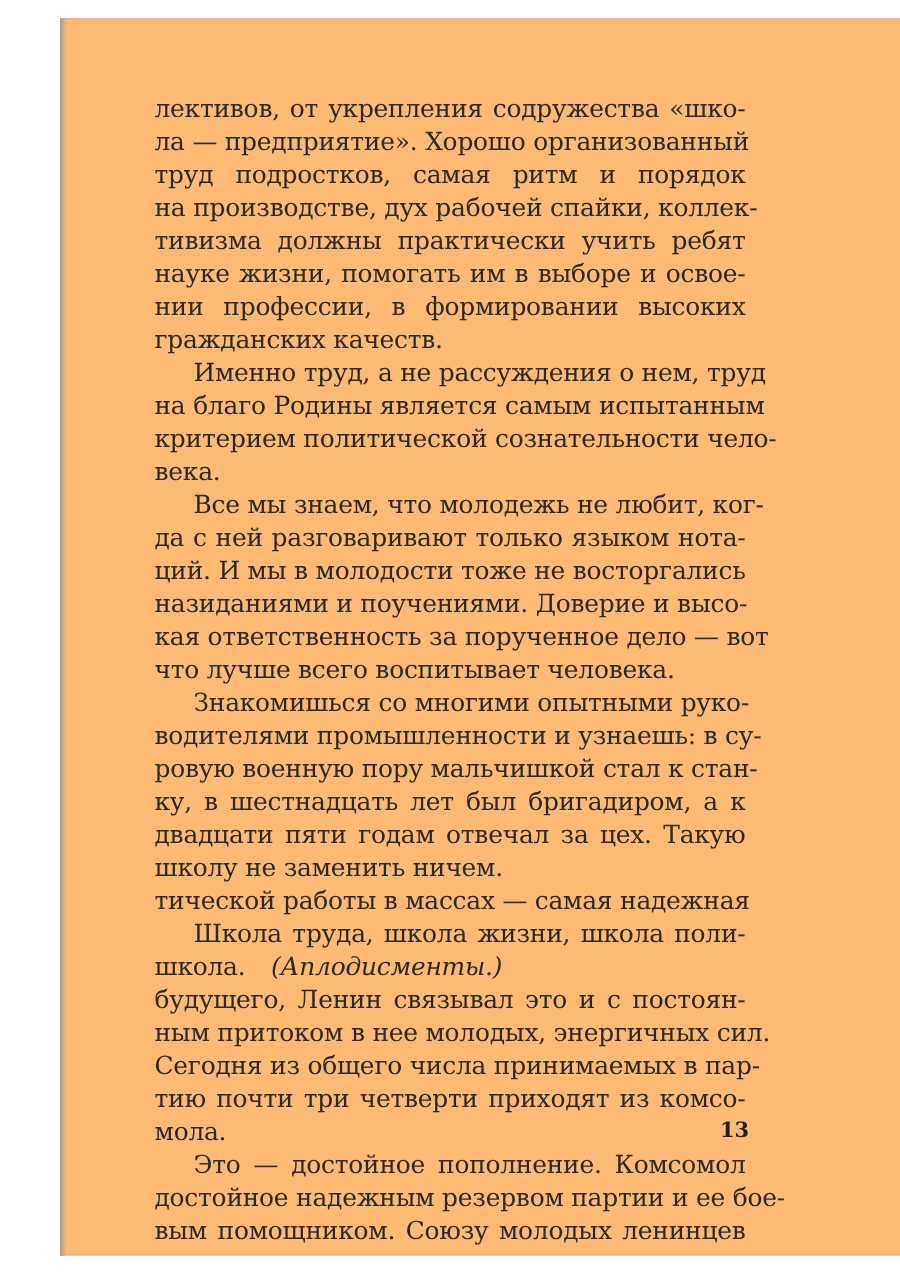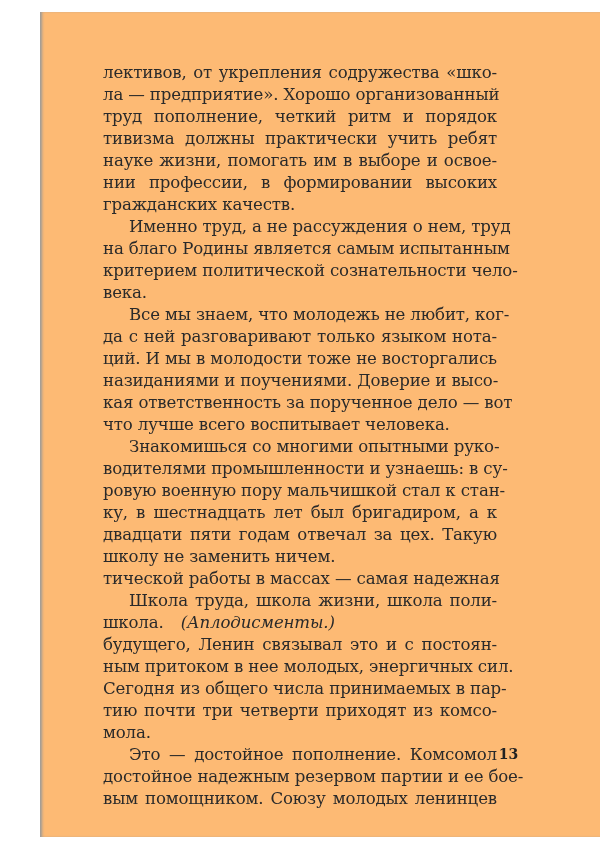"труд пополнение, четкий ритм и" span { text: пополнение, четкий -> подростков, самая }
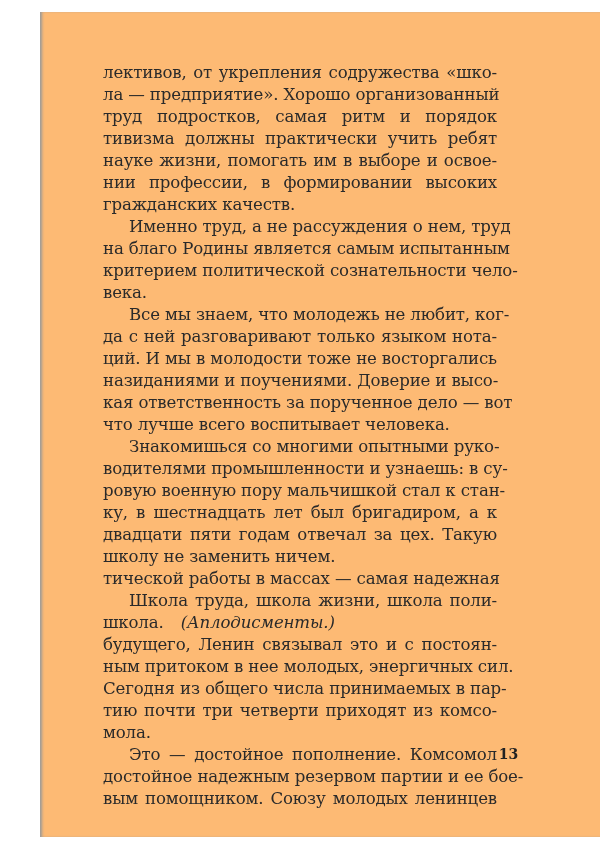"на производстве, дух рабочей спайки," span.line { html: none -> <span><span>на производстве, дух рабочей спайки, коллек-</span></span> }
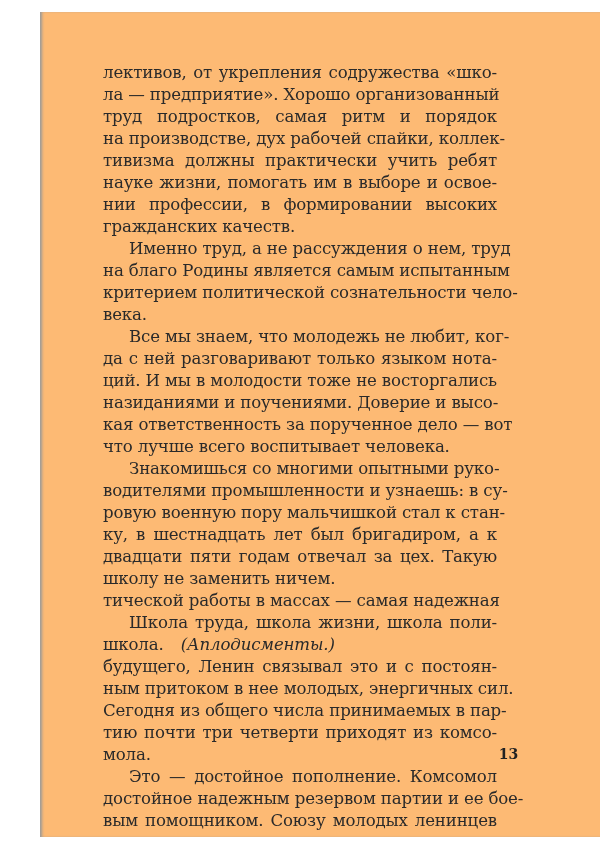"13" .pagenum { text-align: center -> left }
